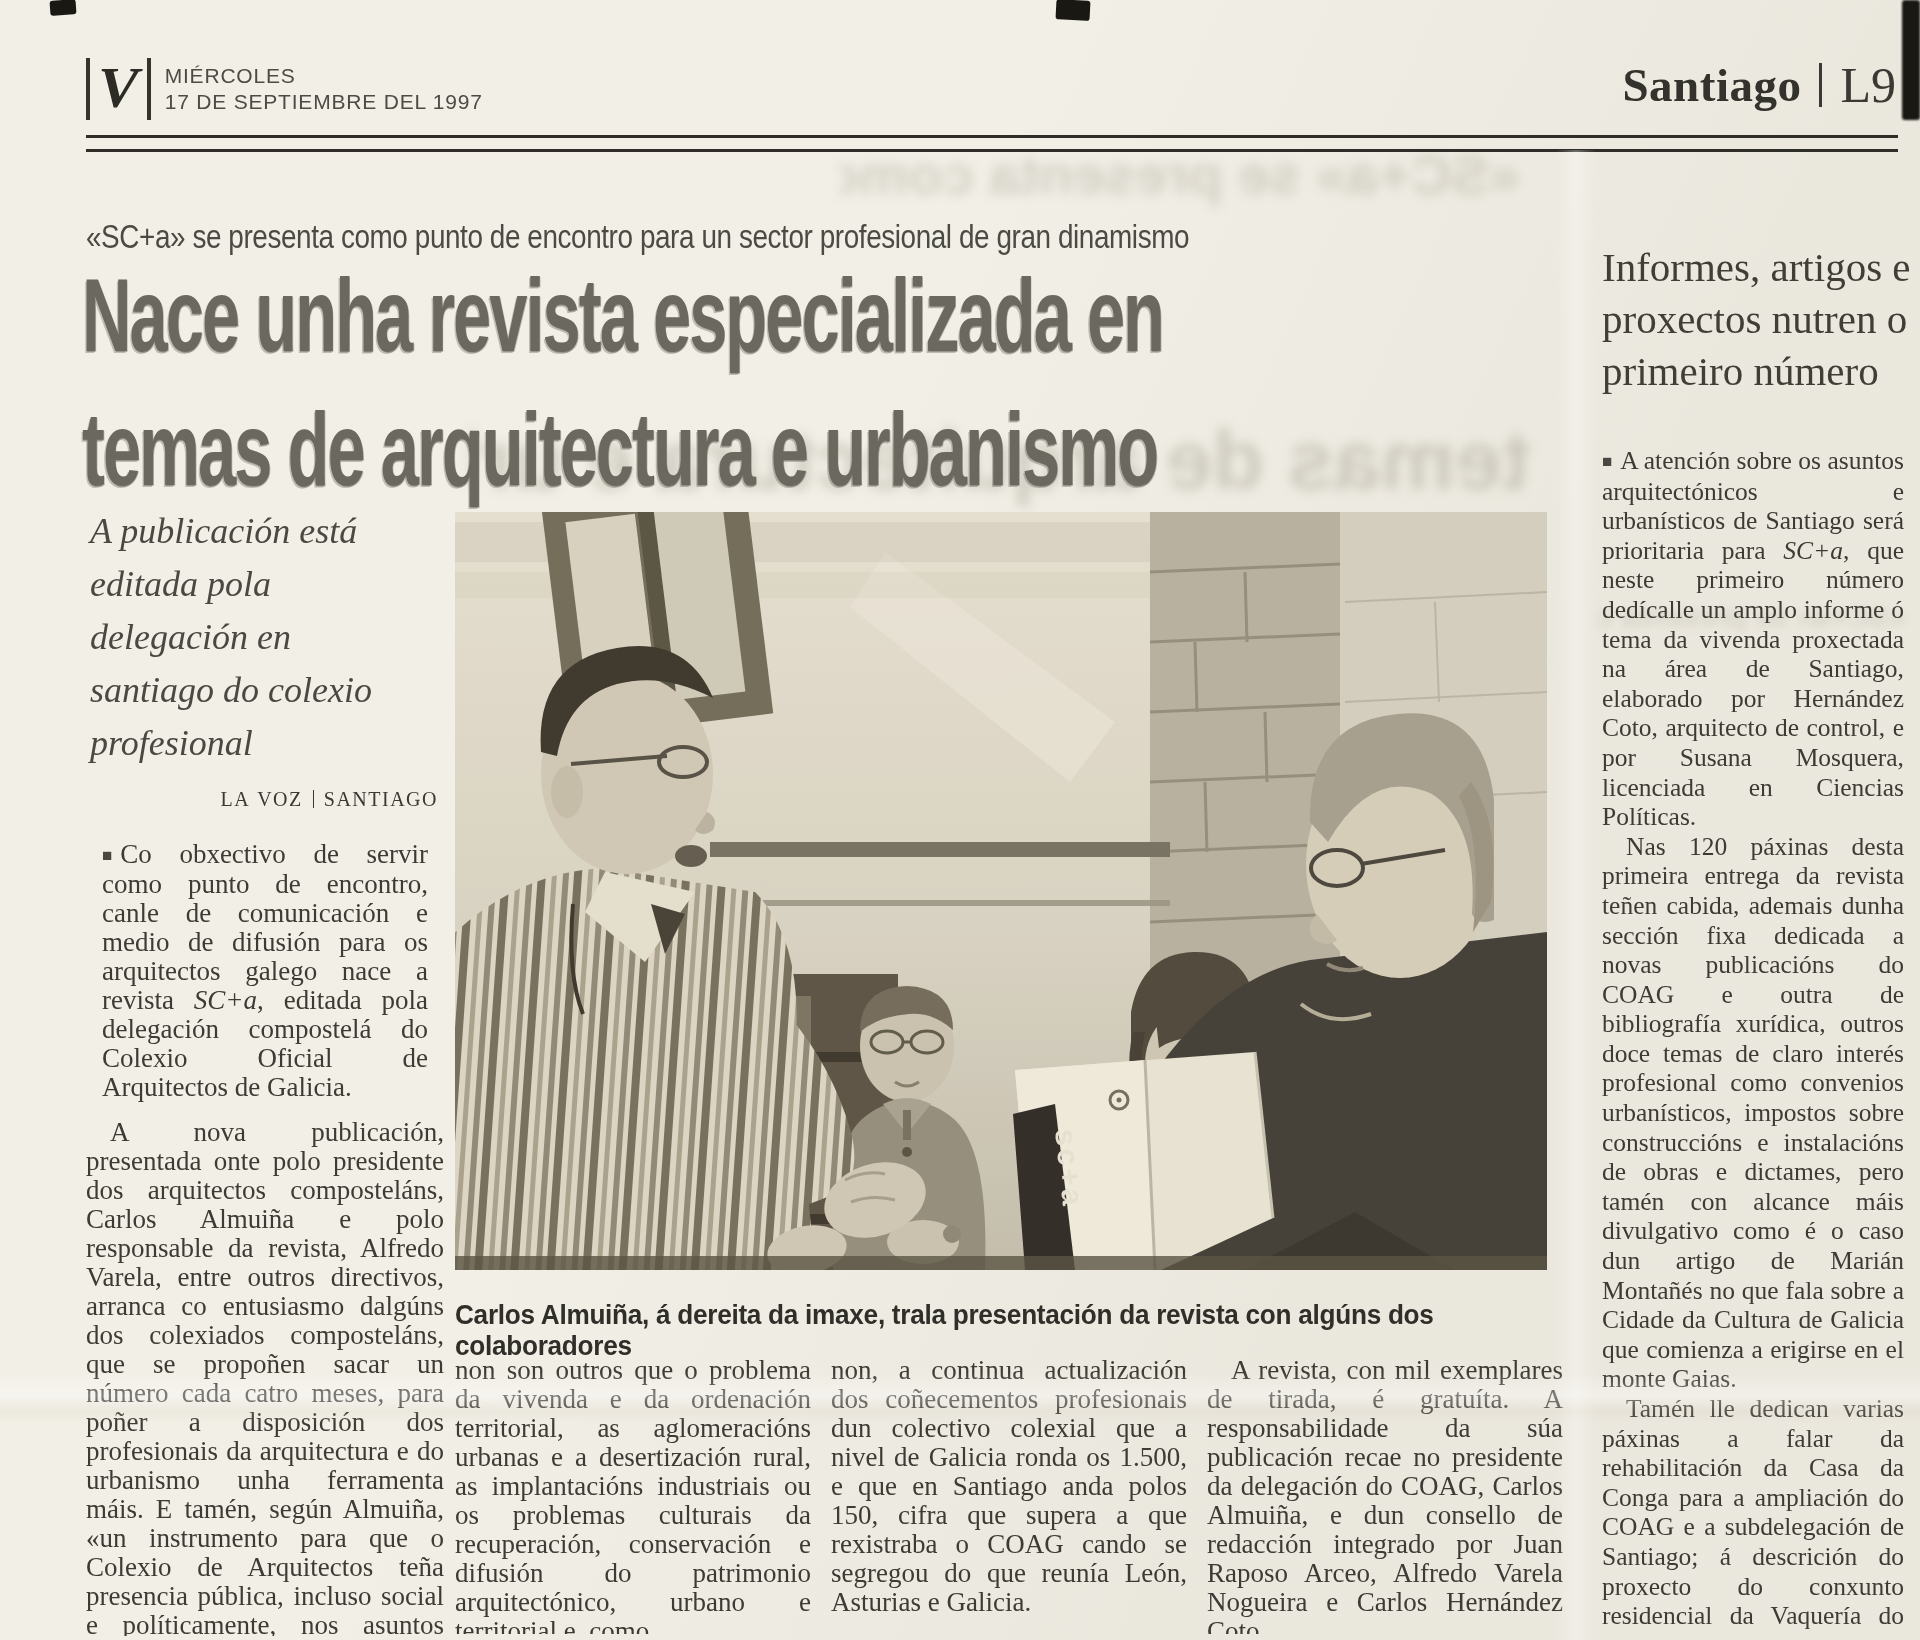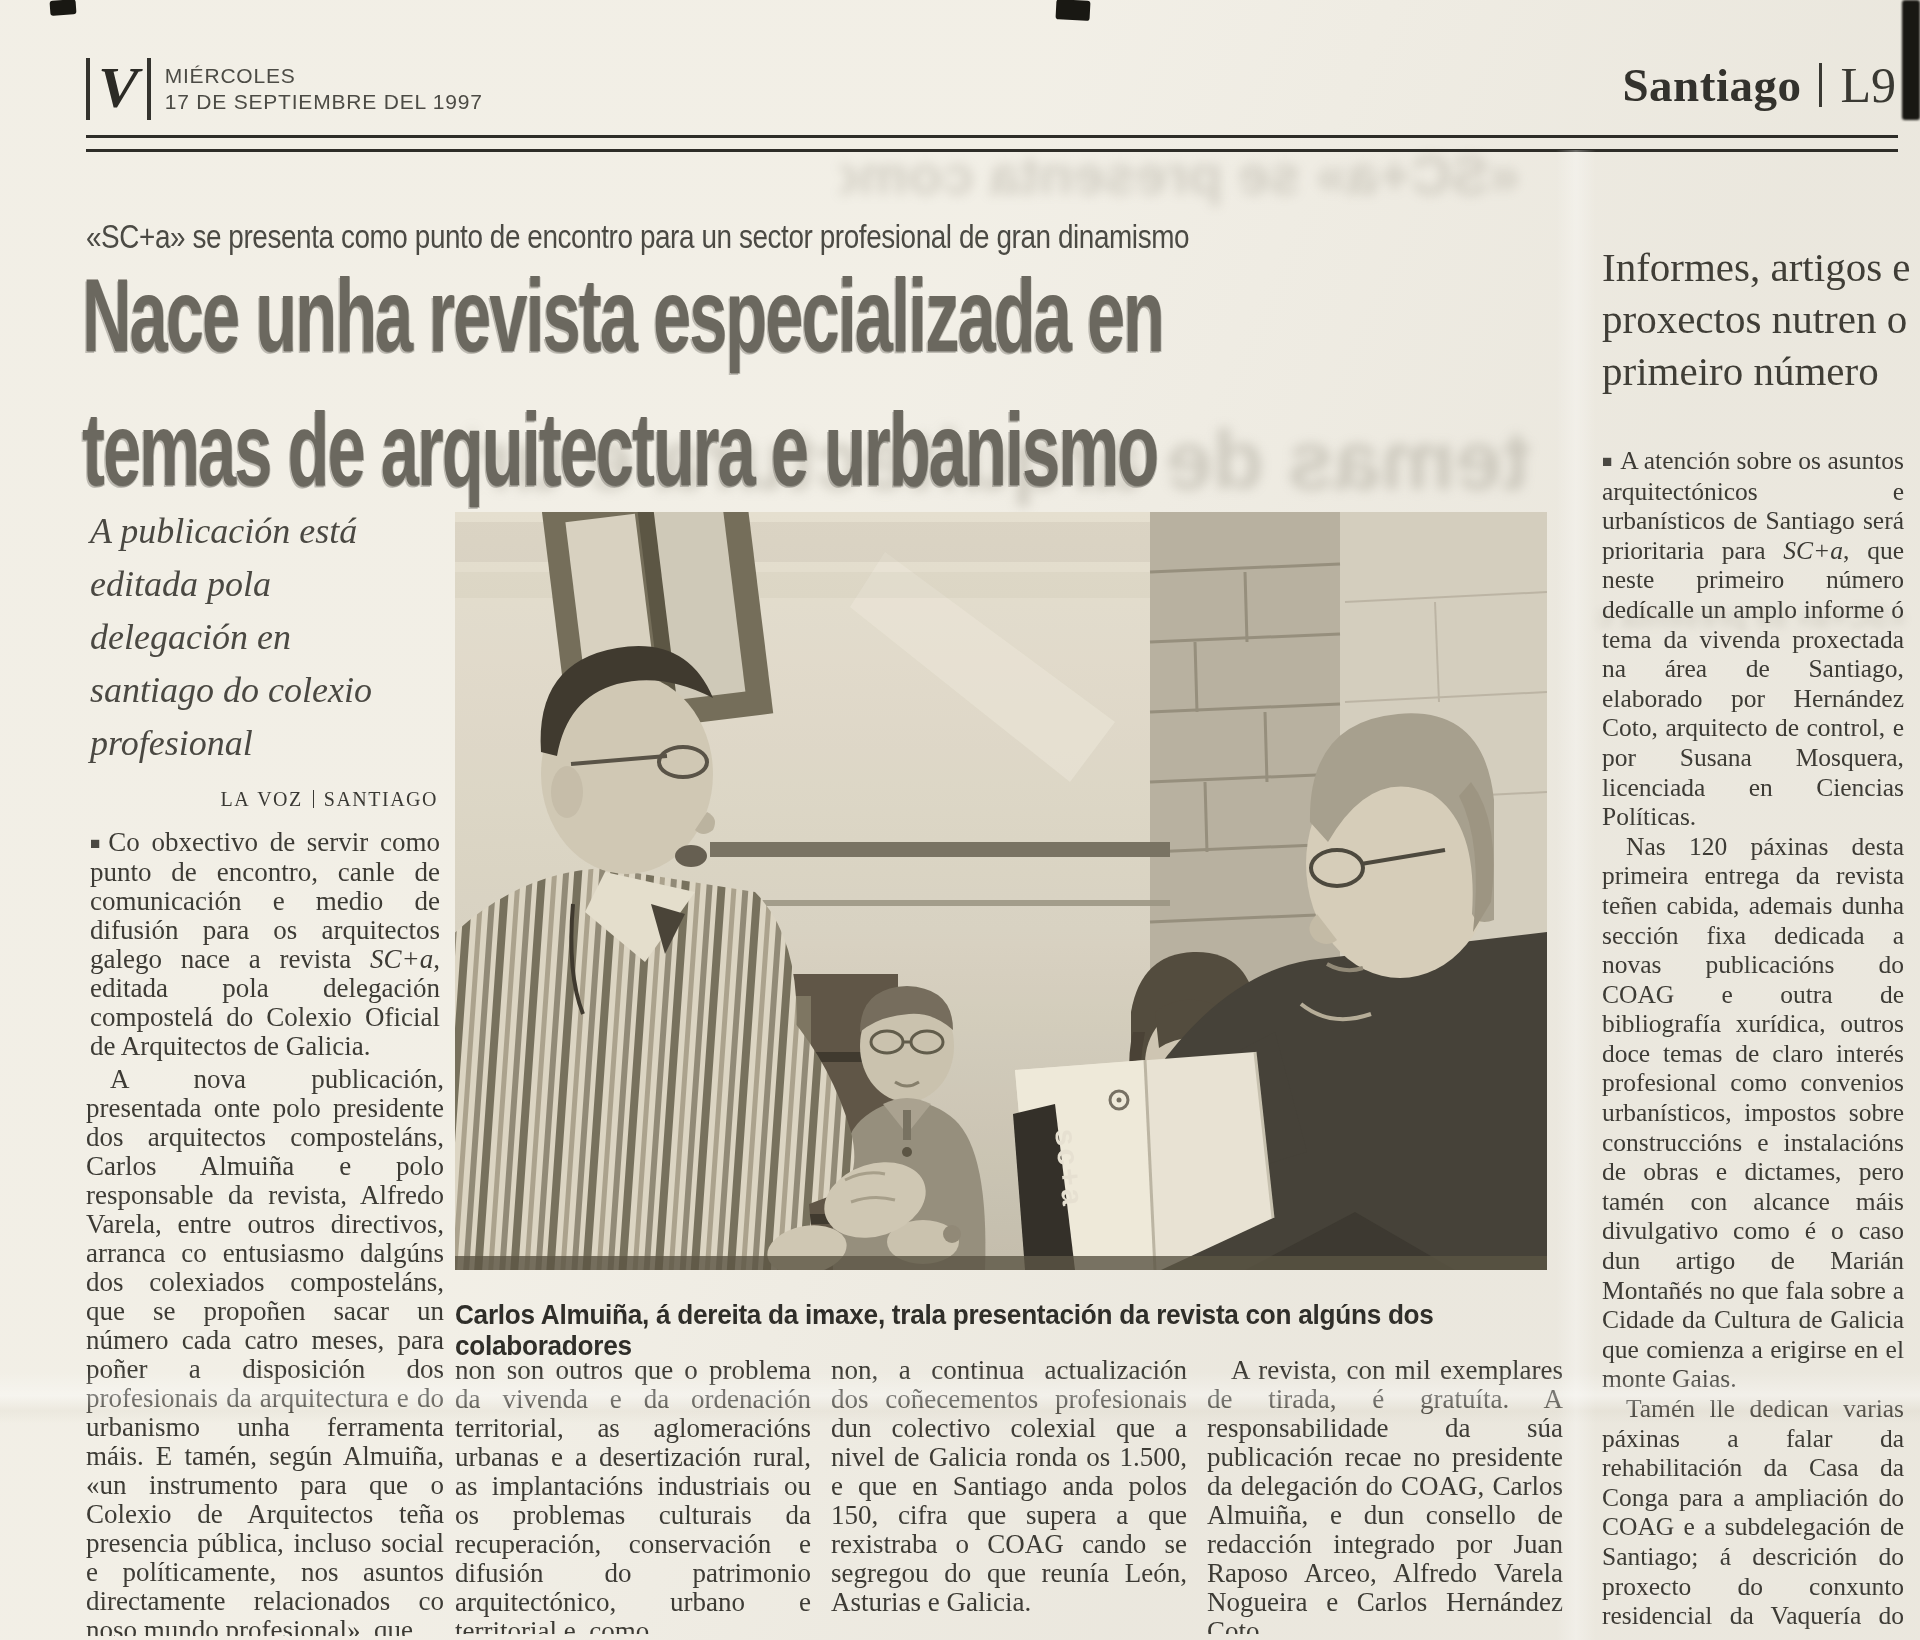"■ Co obxectivo de servir" p { margin: 4px -> 16px }
